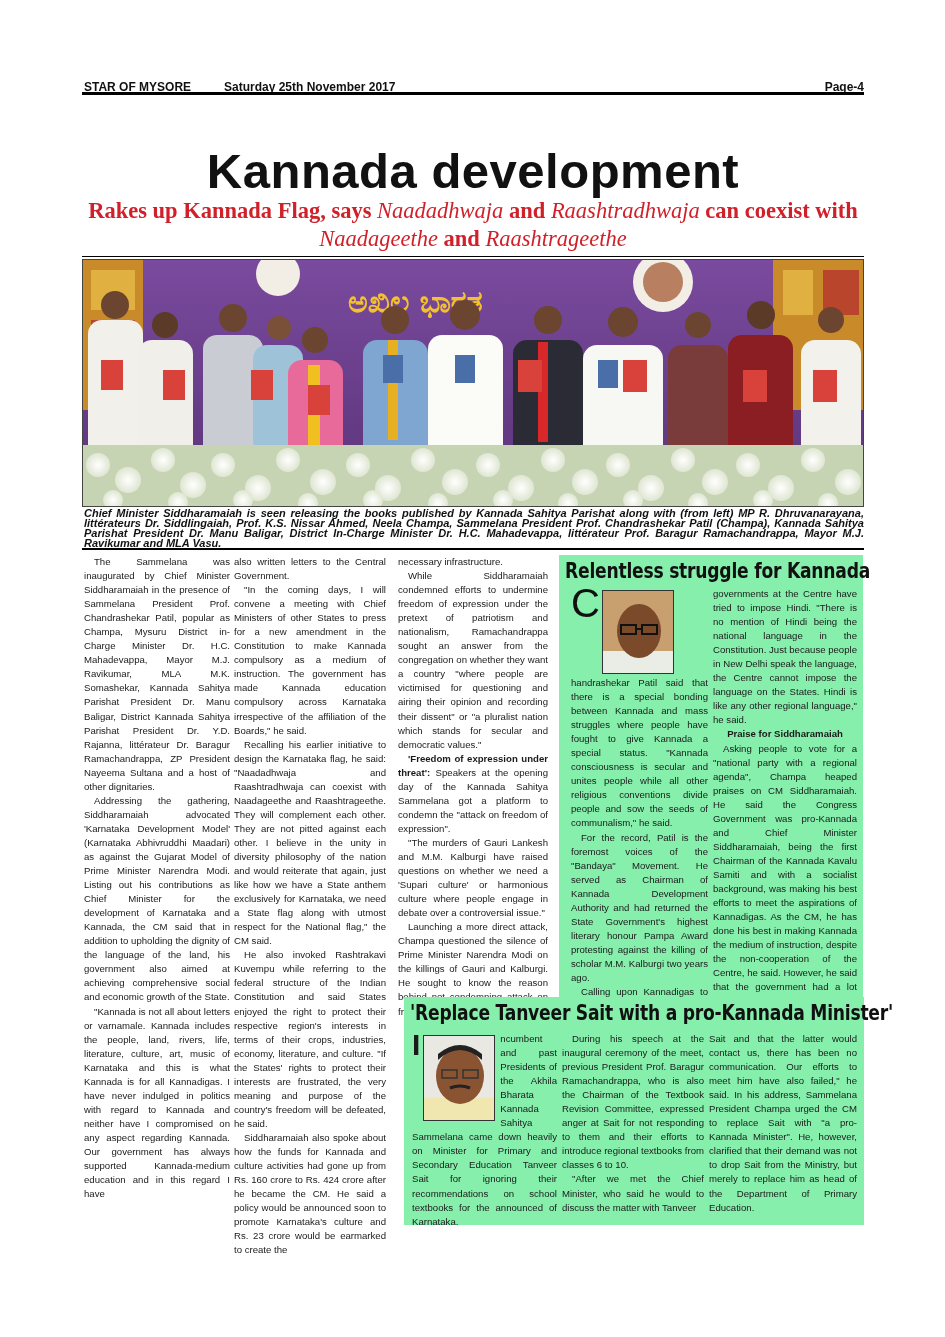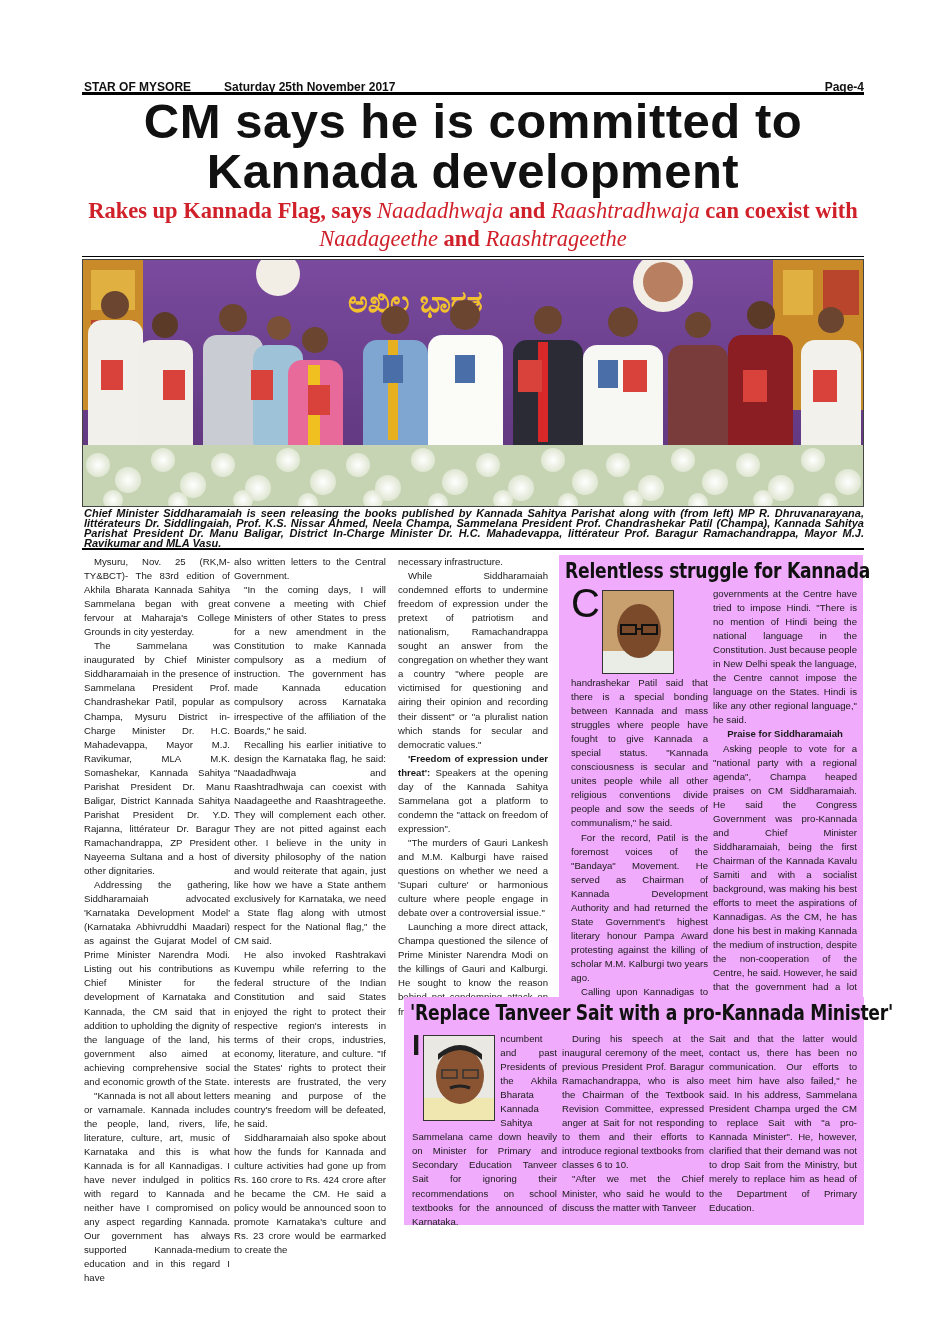"CM says he is committed" span { html: <span>CM says he is committed to</span> -> none }
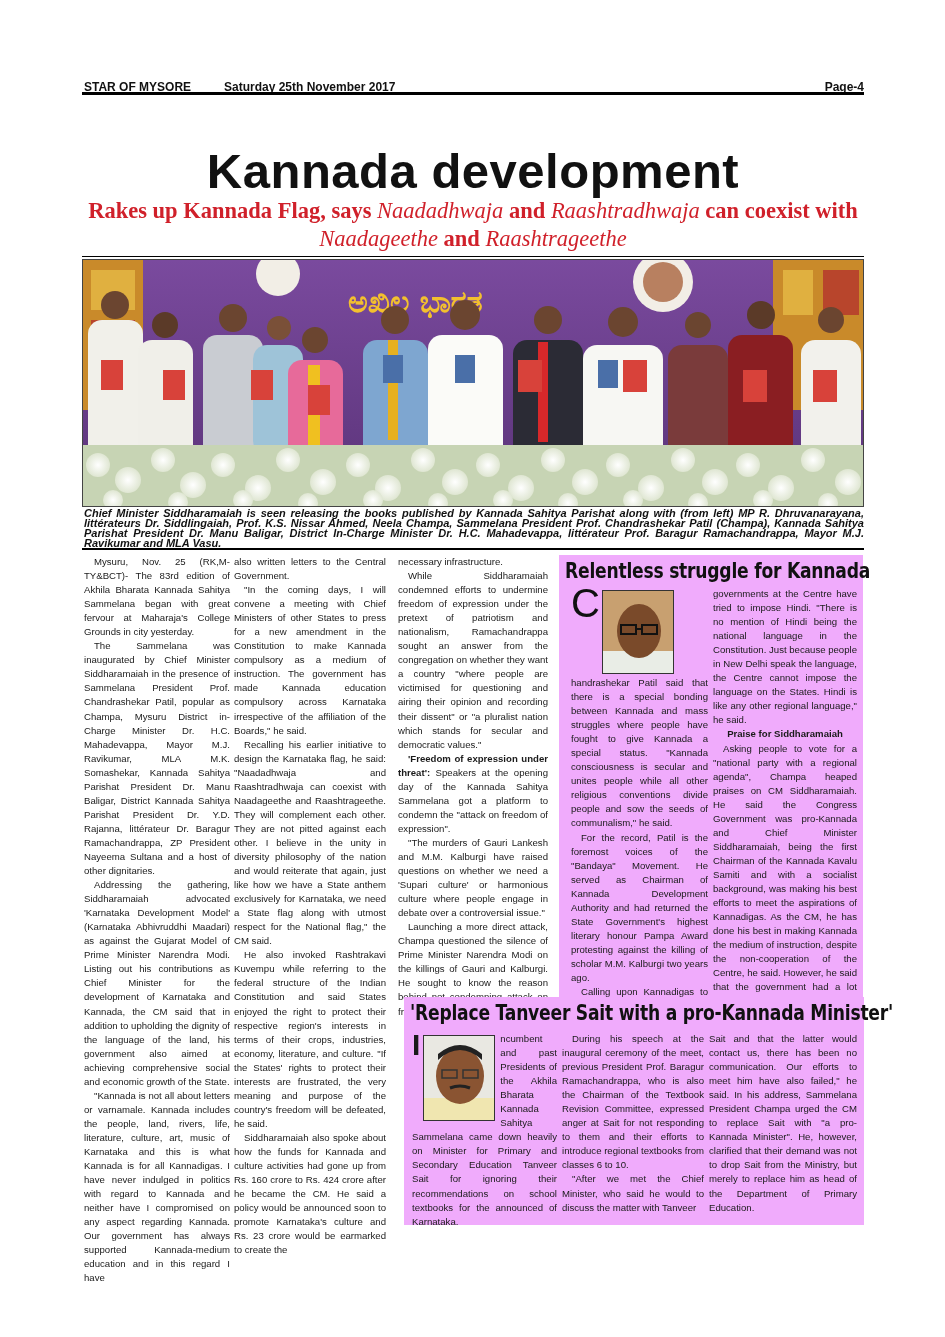"Mysuru, Nov. 25 (RK,M-TY&BCT)- The" p { html: <p>Mysuru, Nov. 25 (RK,M-TY&amp;BCT)- The 83rd edition of Akhila Bharata Kannada Sahitya Sammelana began with great fervour at Maharaja's College Grounds in city yesterday.</p> -> none }
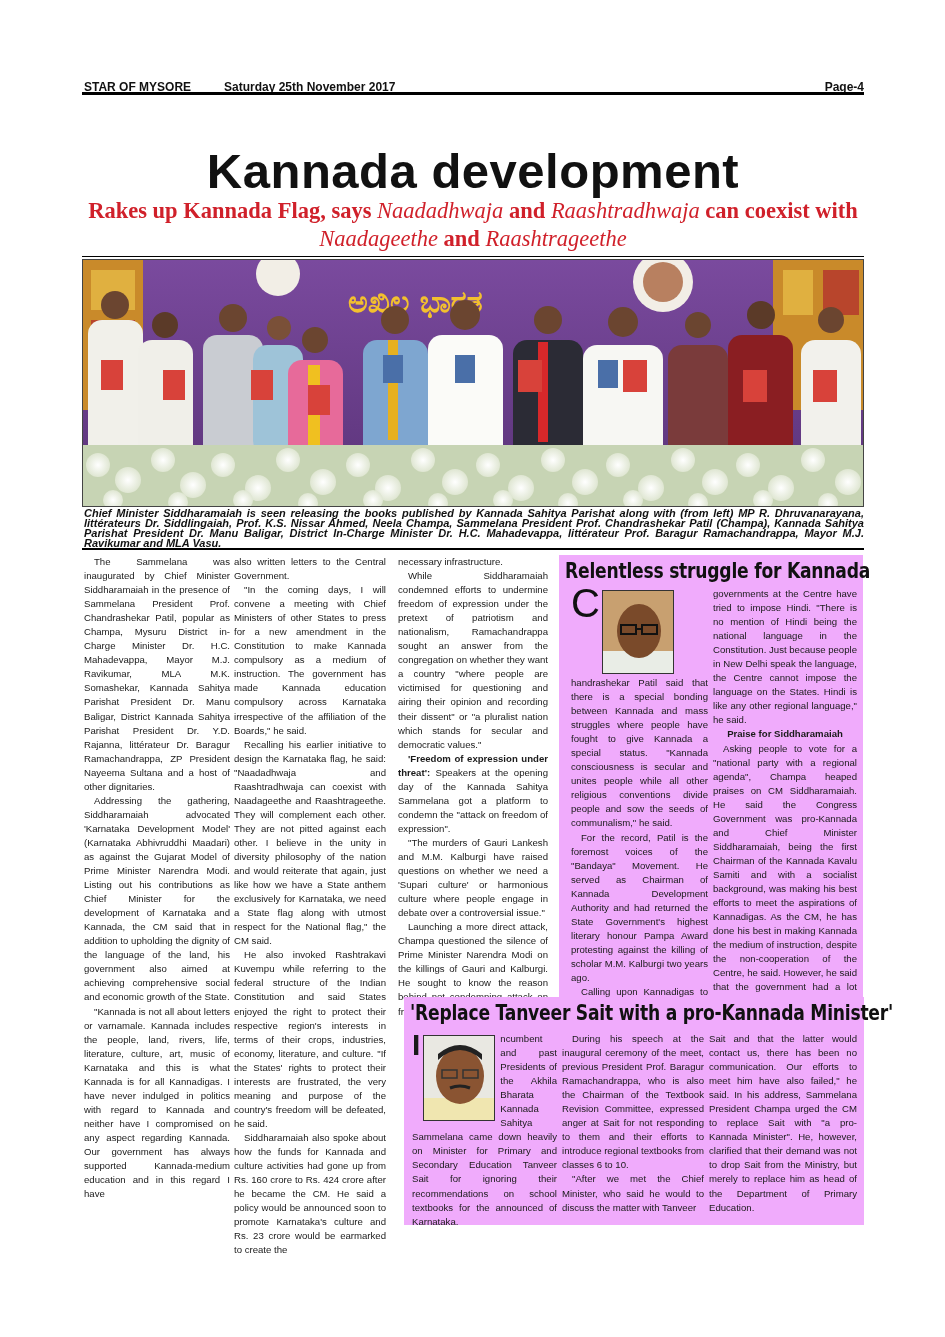"Relentless struggle for Kannada" .box { background: #f0abfc -> #86efac }
